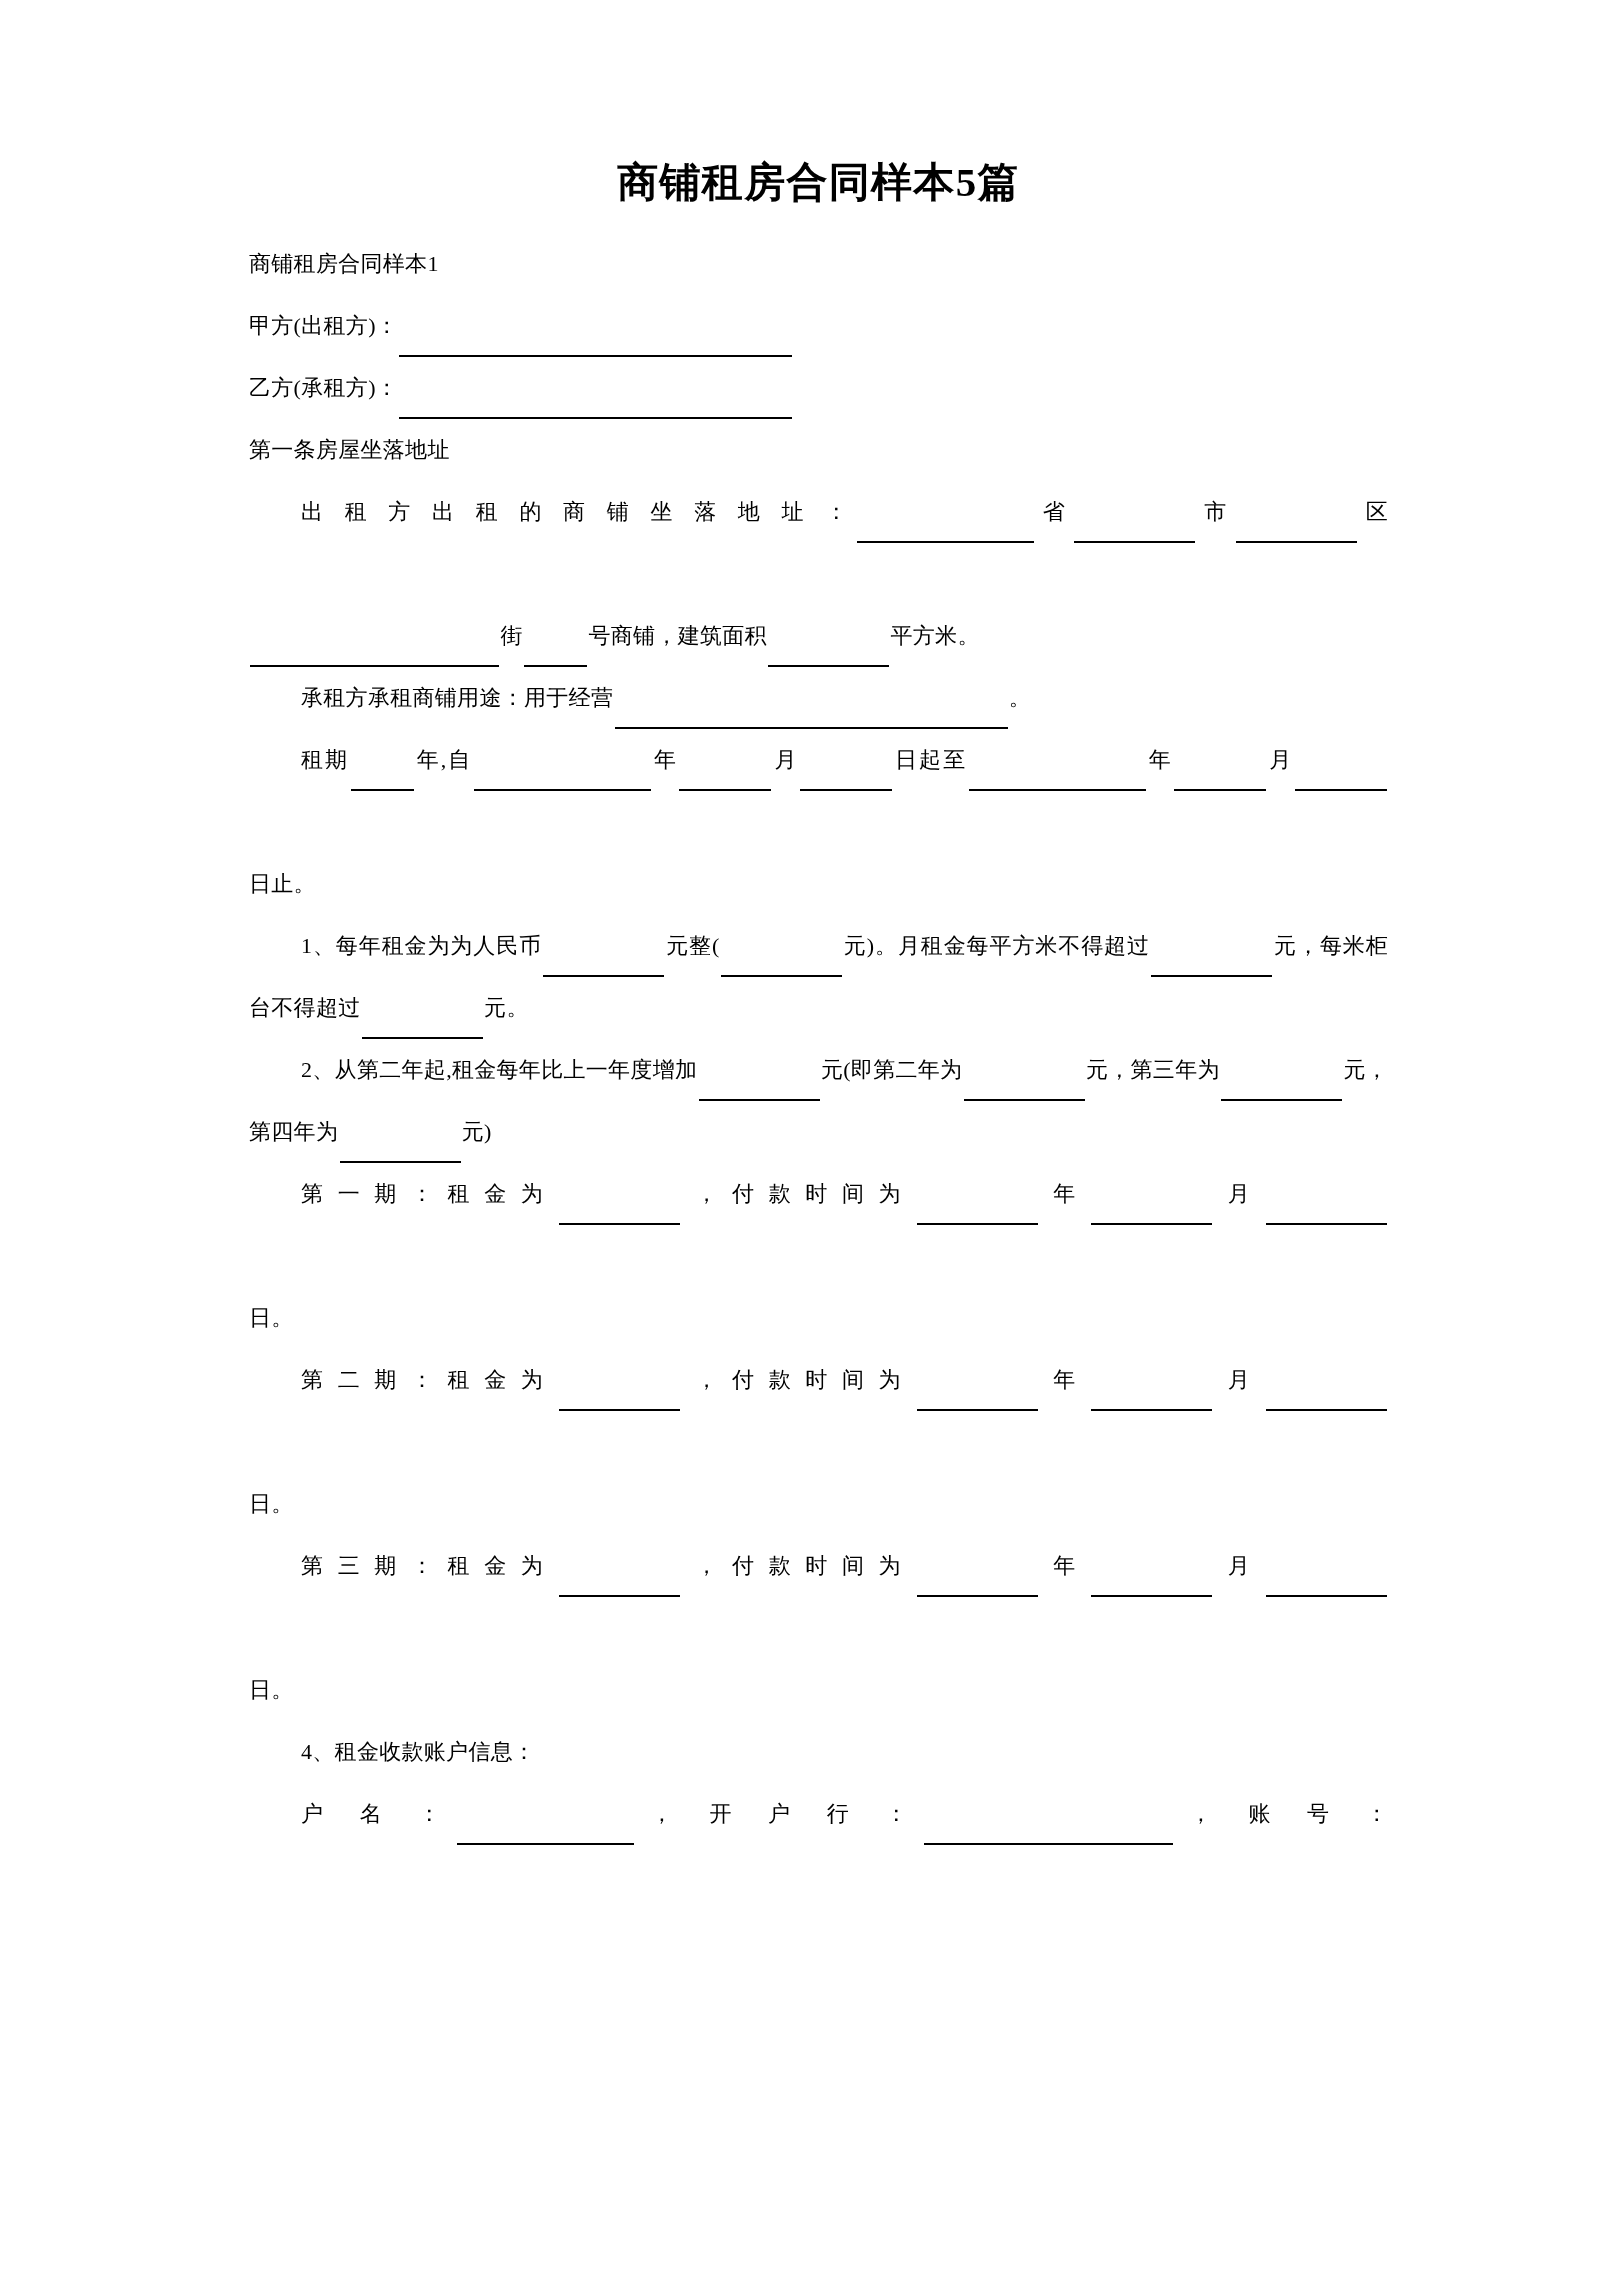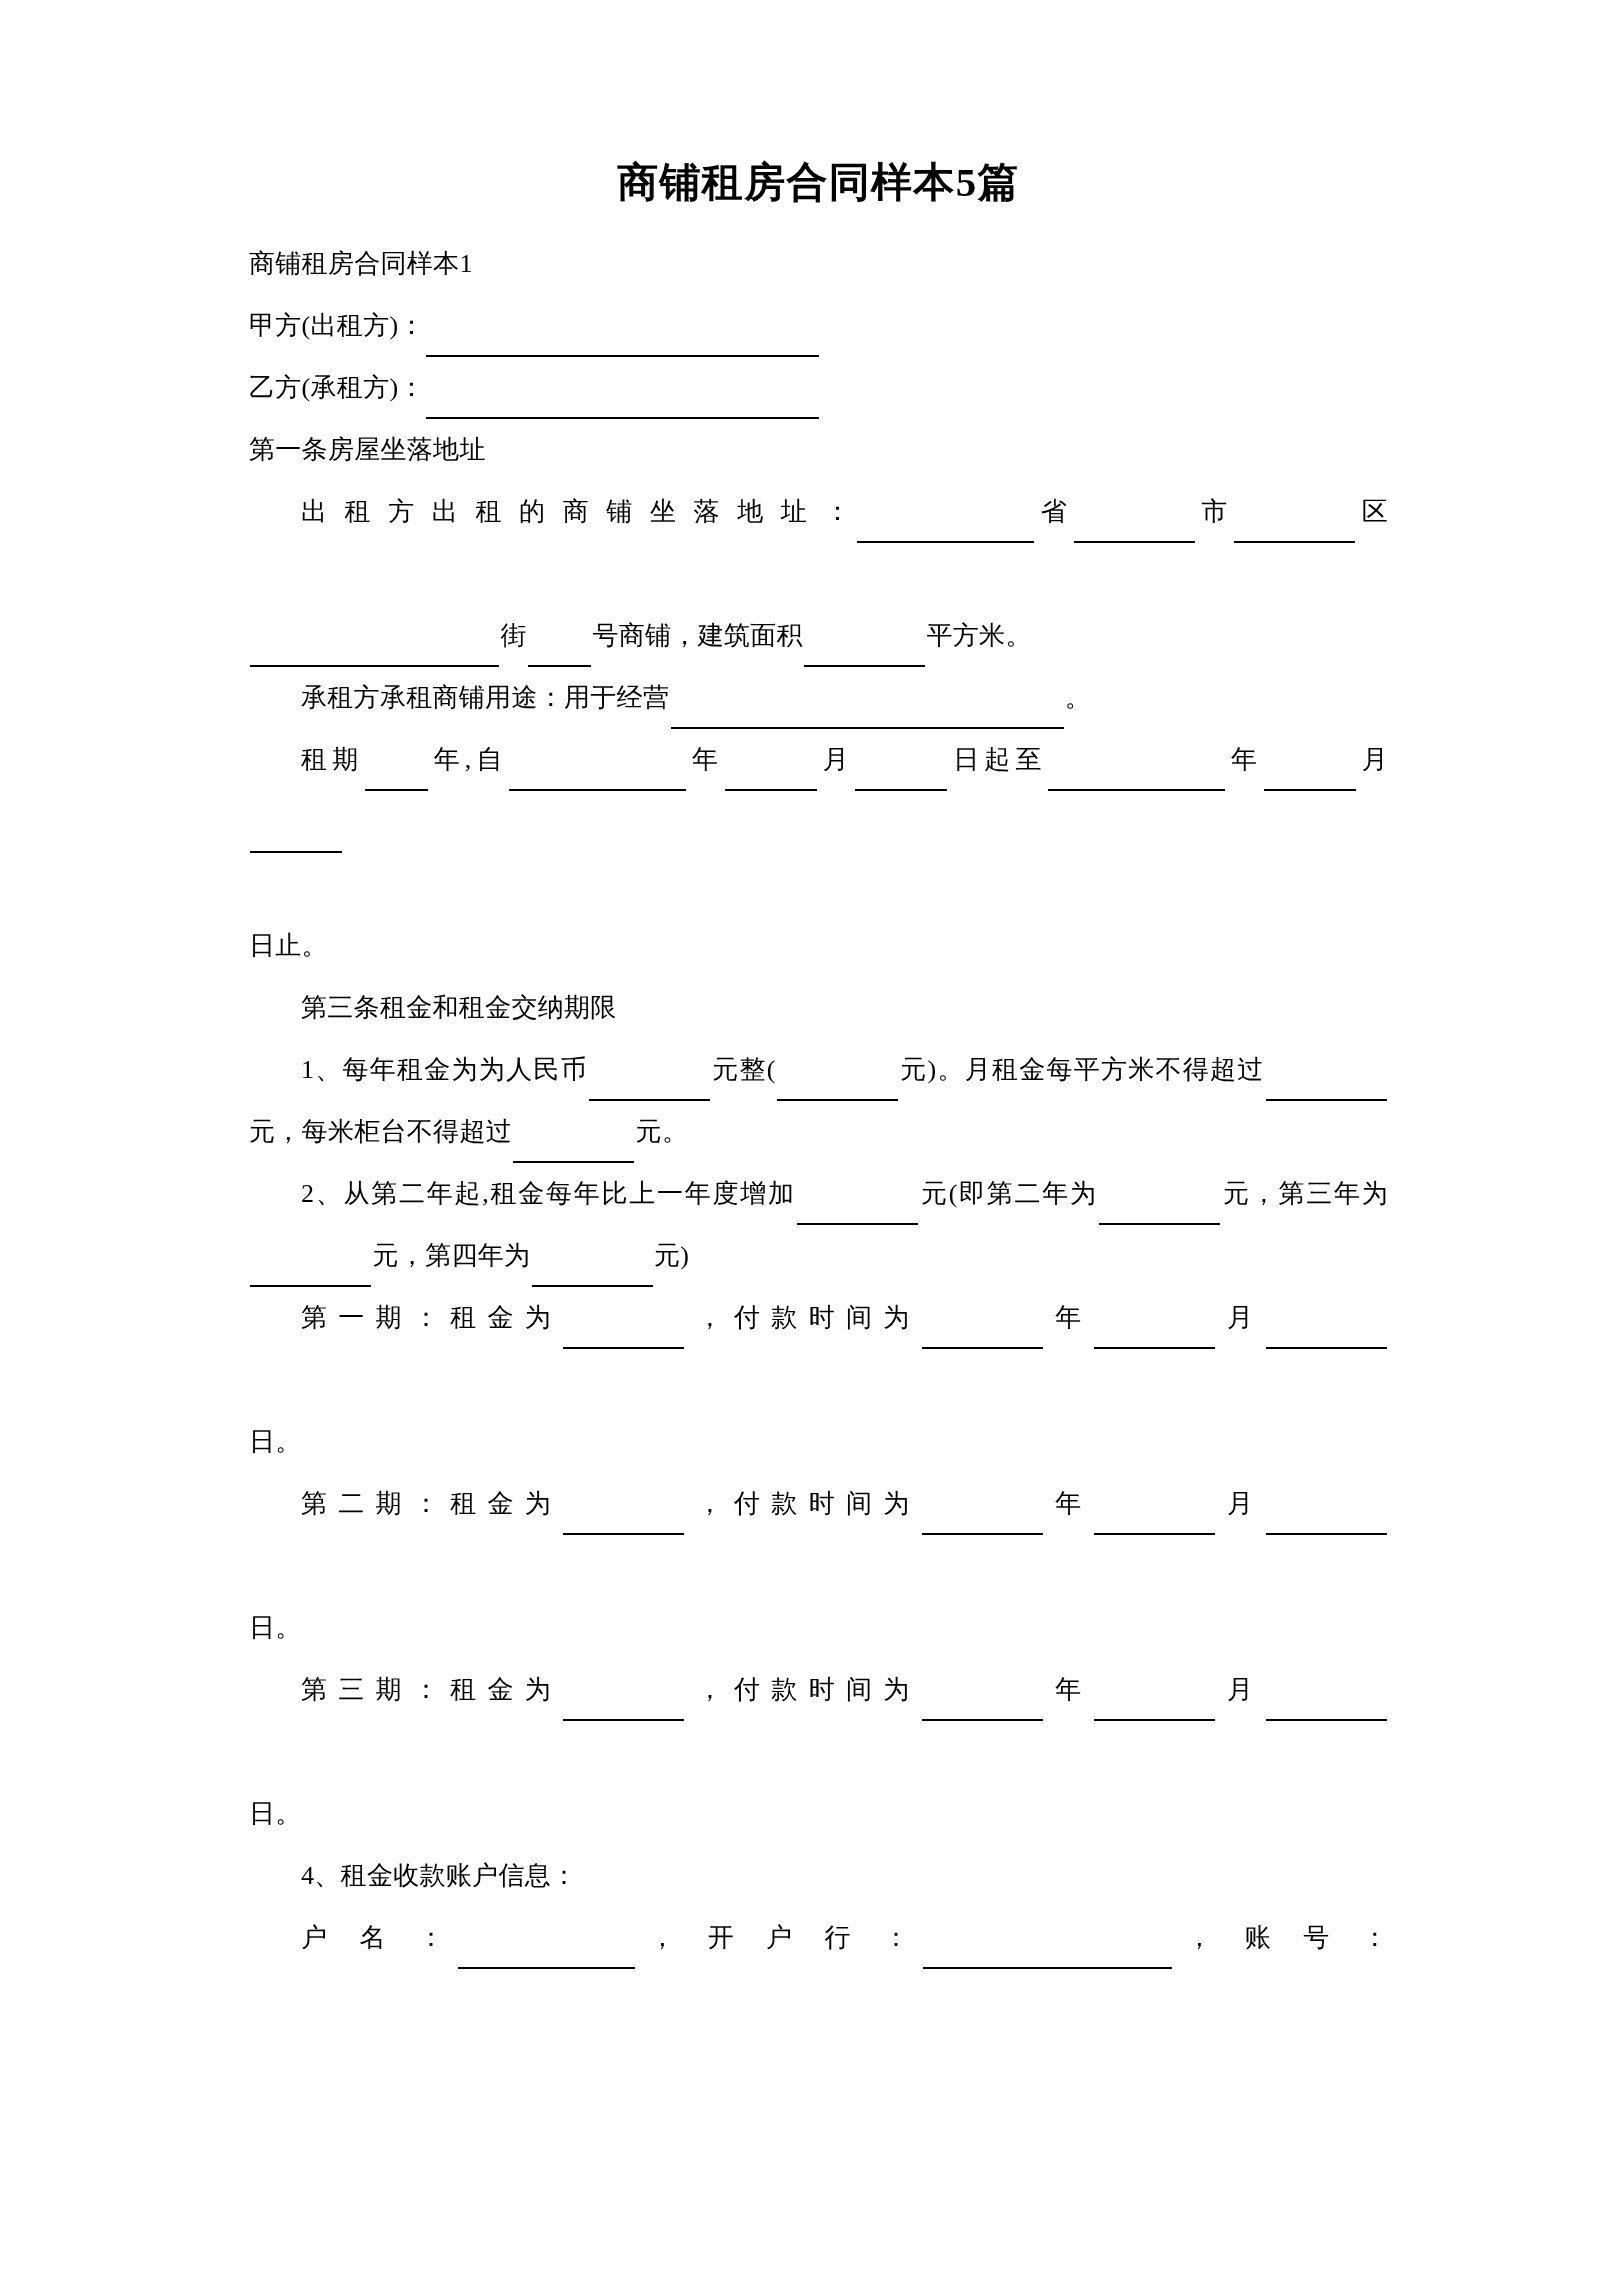"商铺租房合同样本1" .para { font-size: 26px -> 22px }
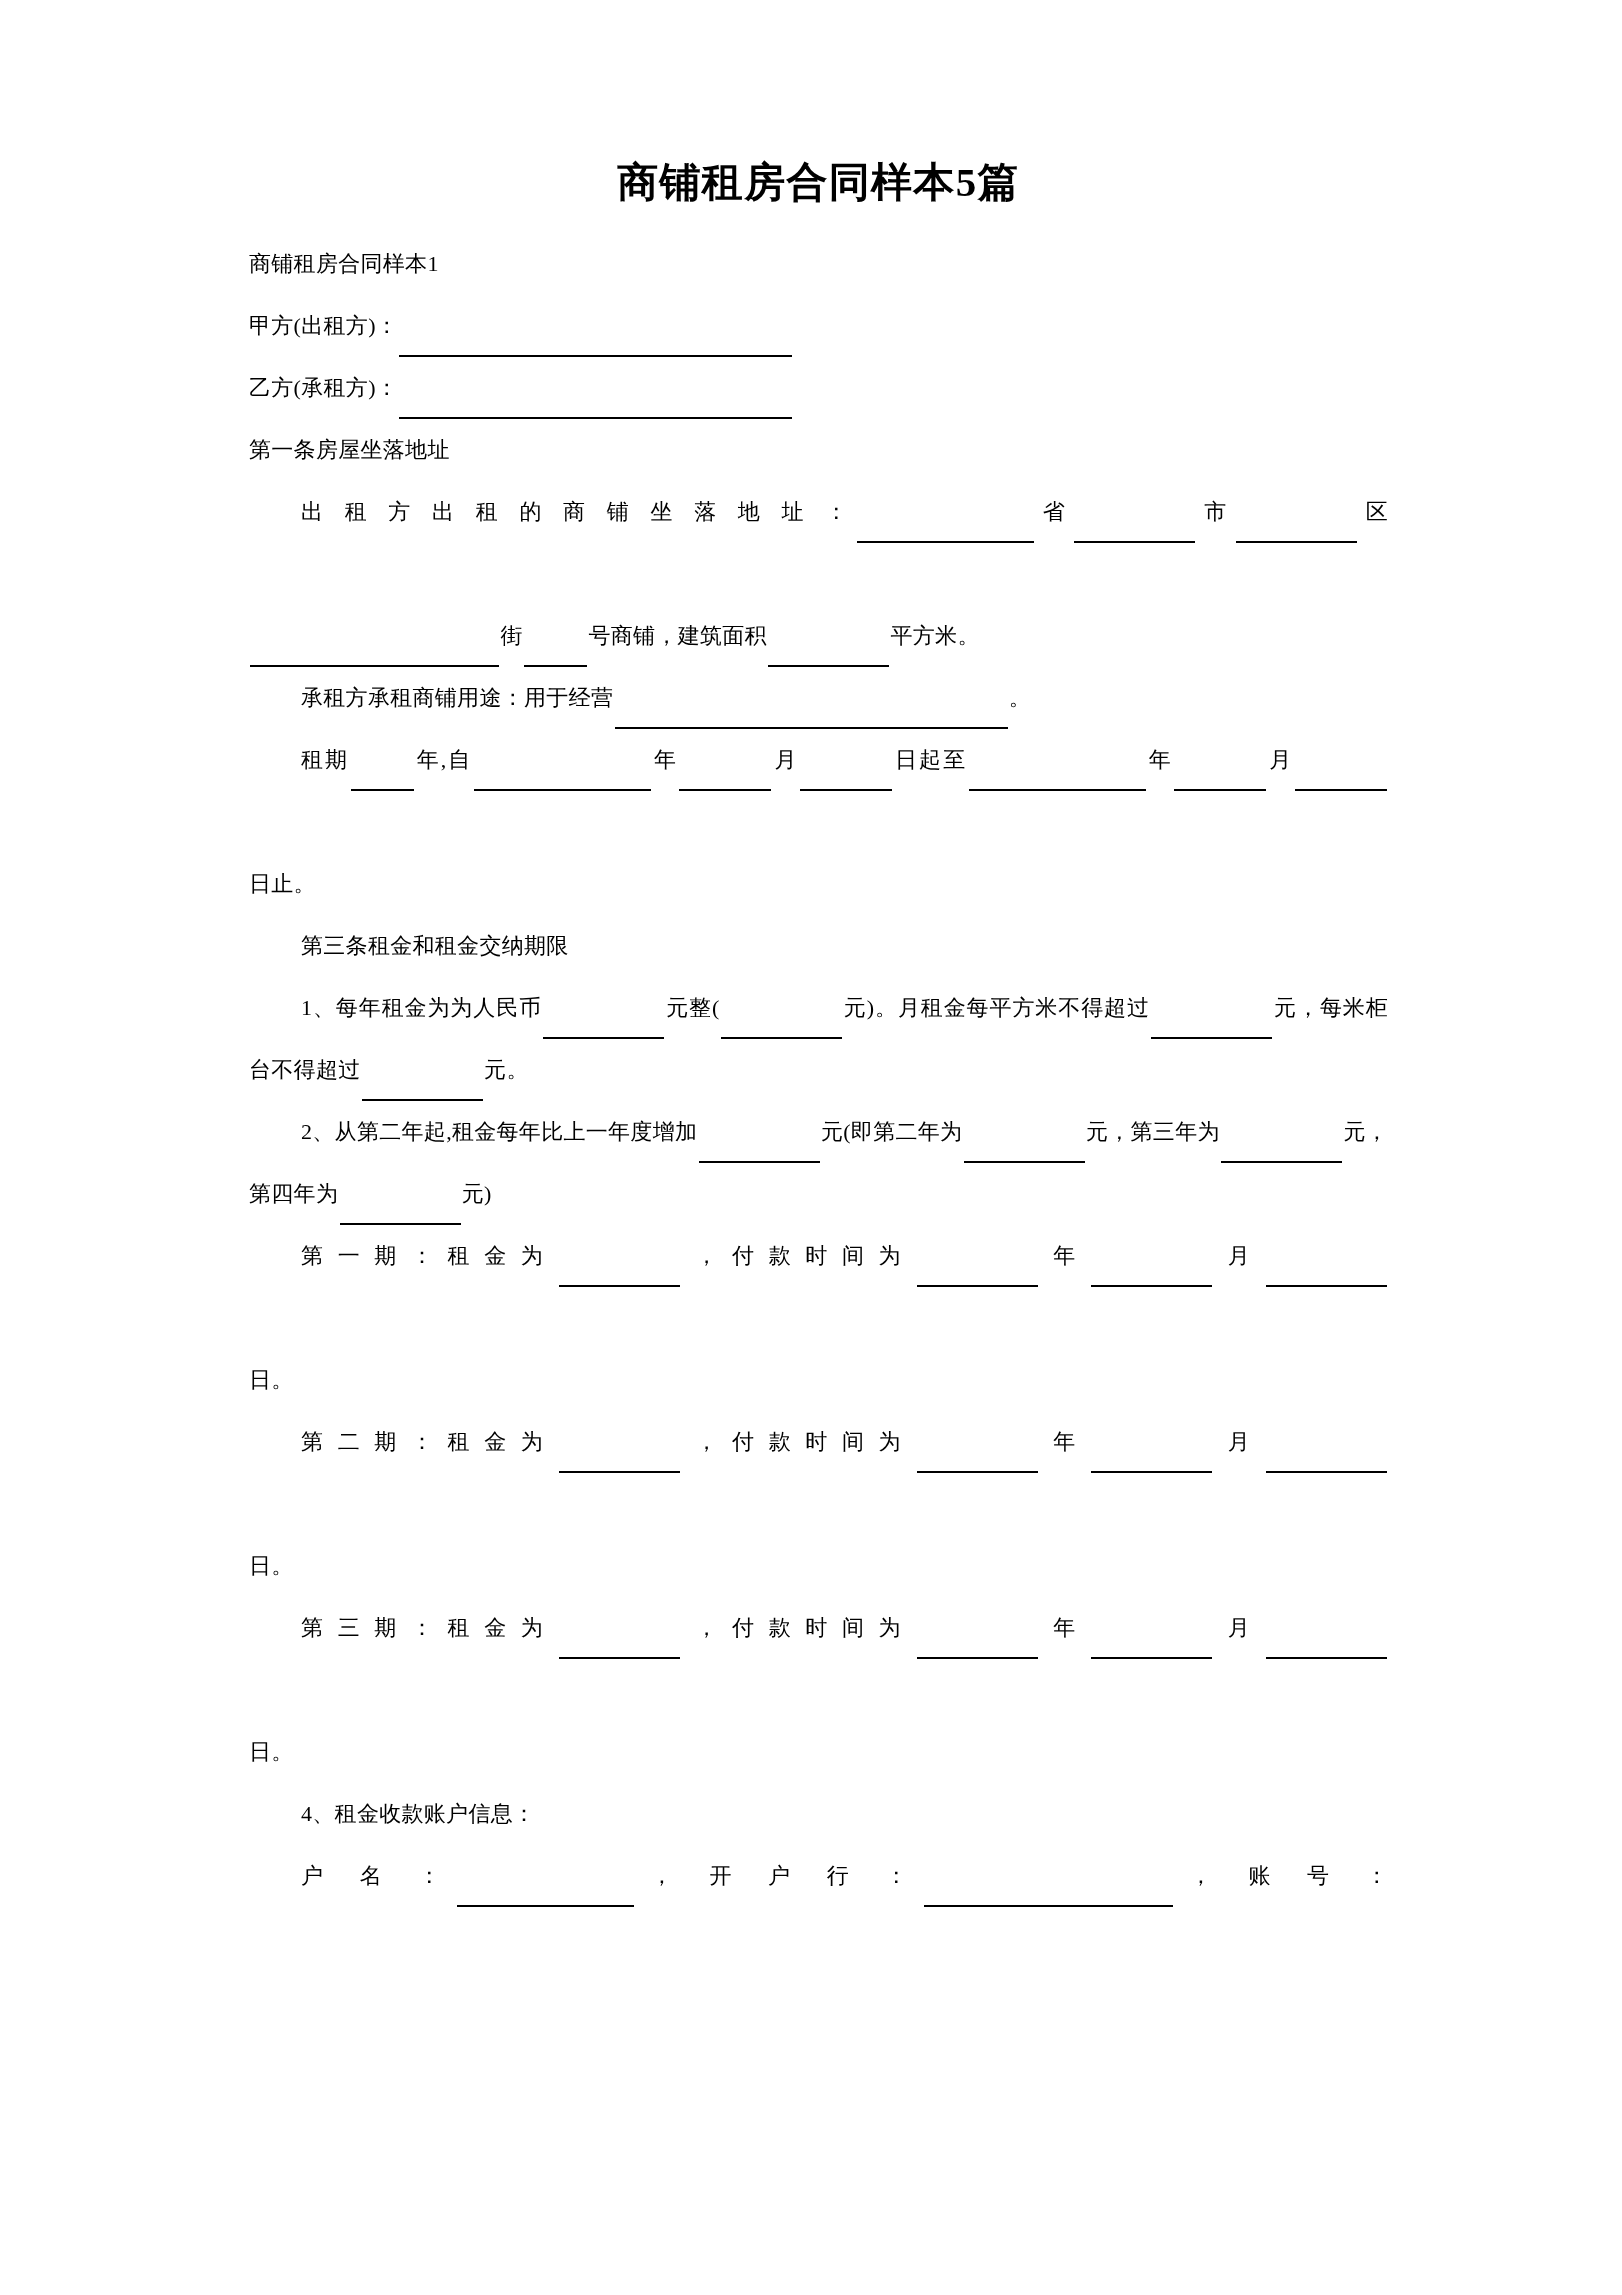"第三条租金和租金交纳期限" p.para { html: <p> <span>第三条租金和租金交纳期限</span> </p> -> none }
